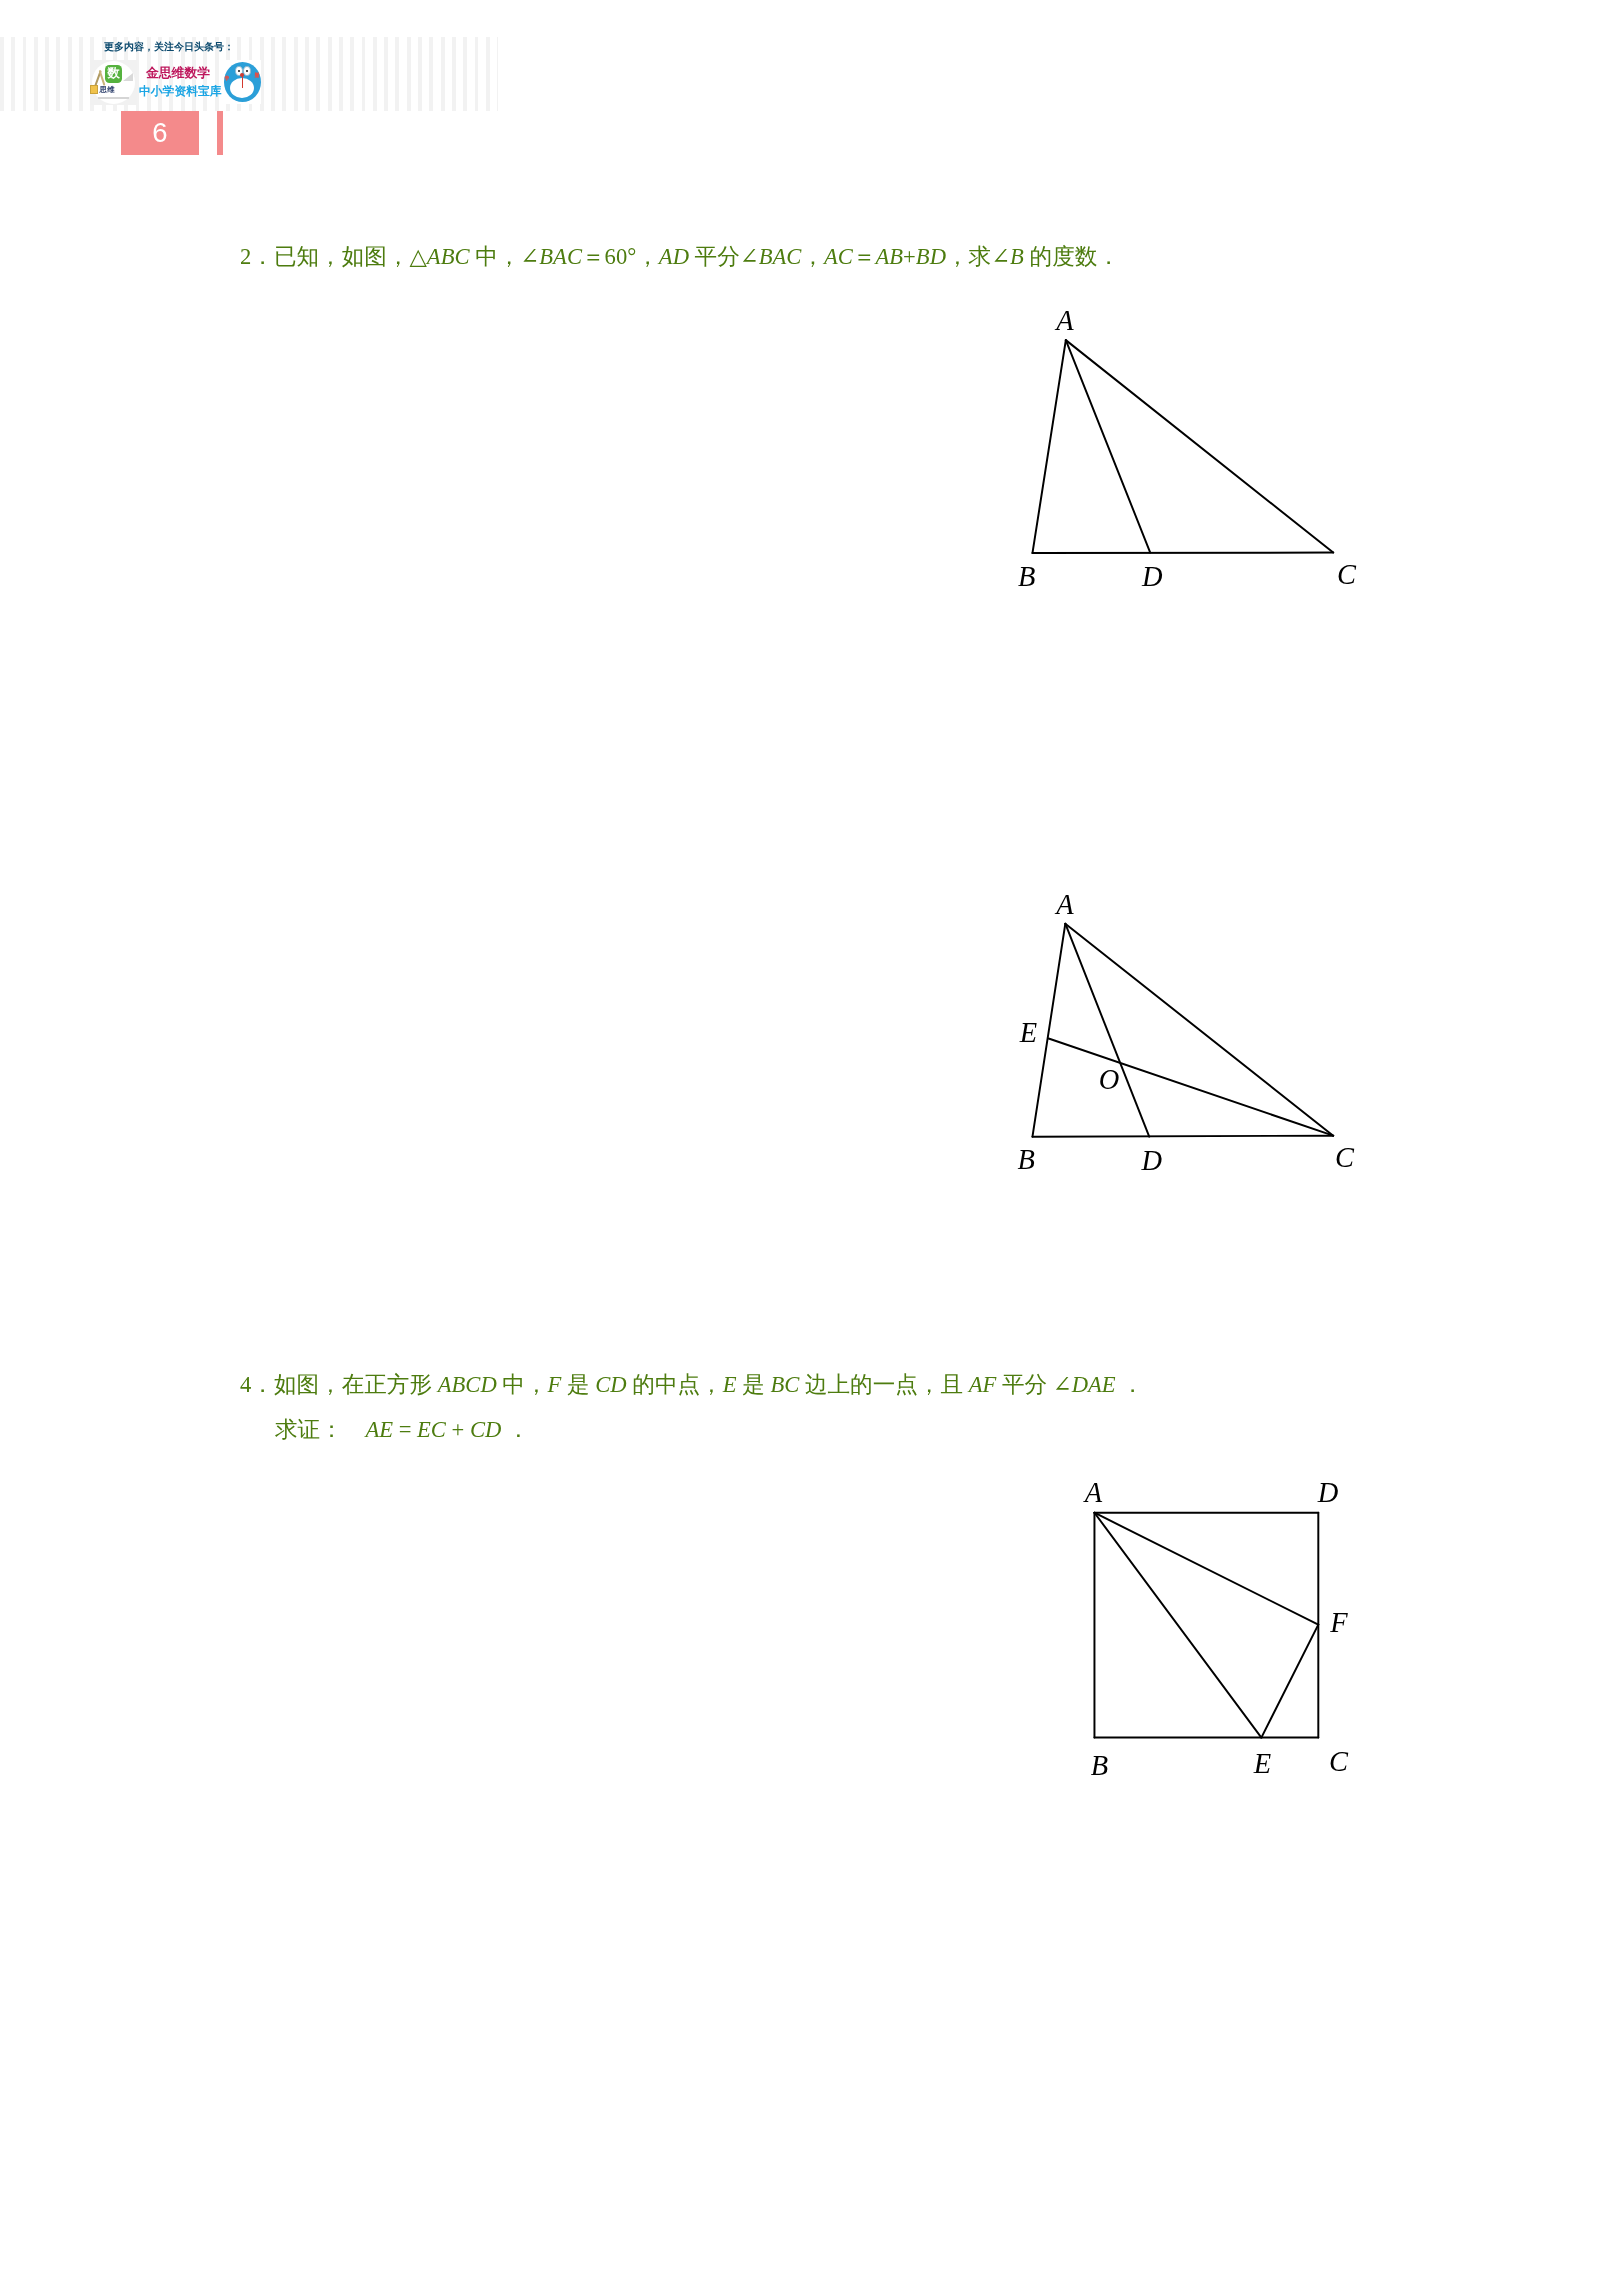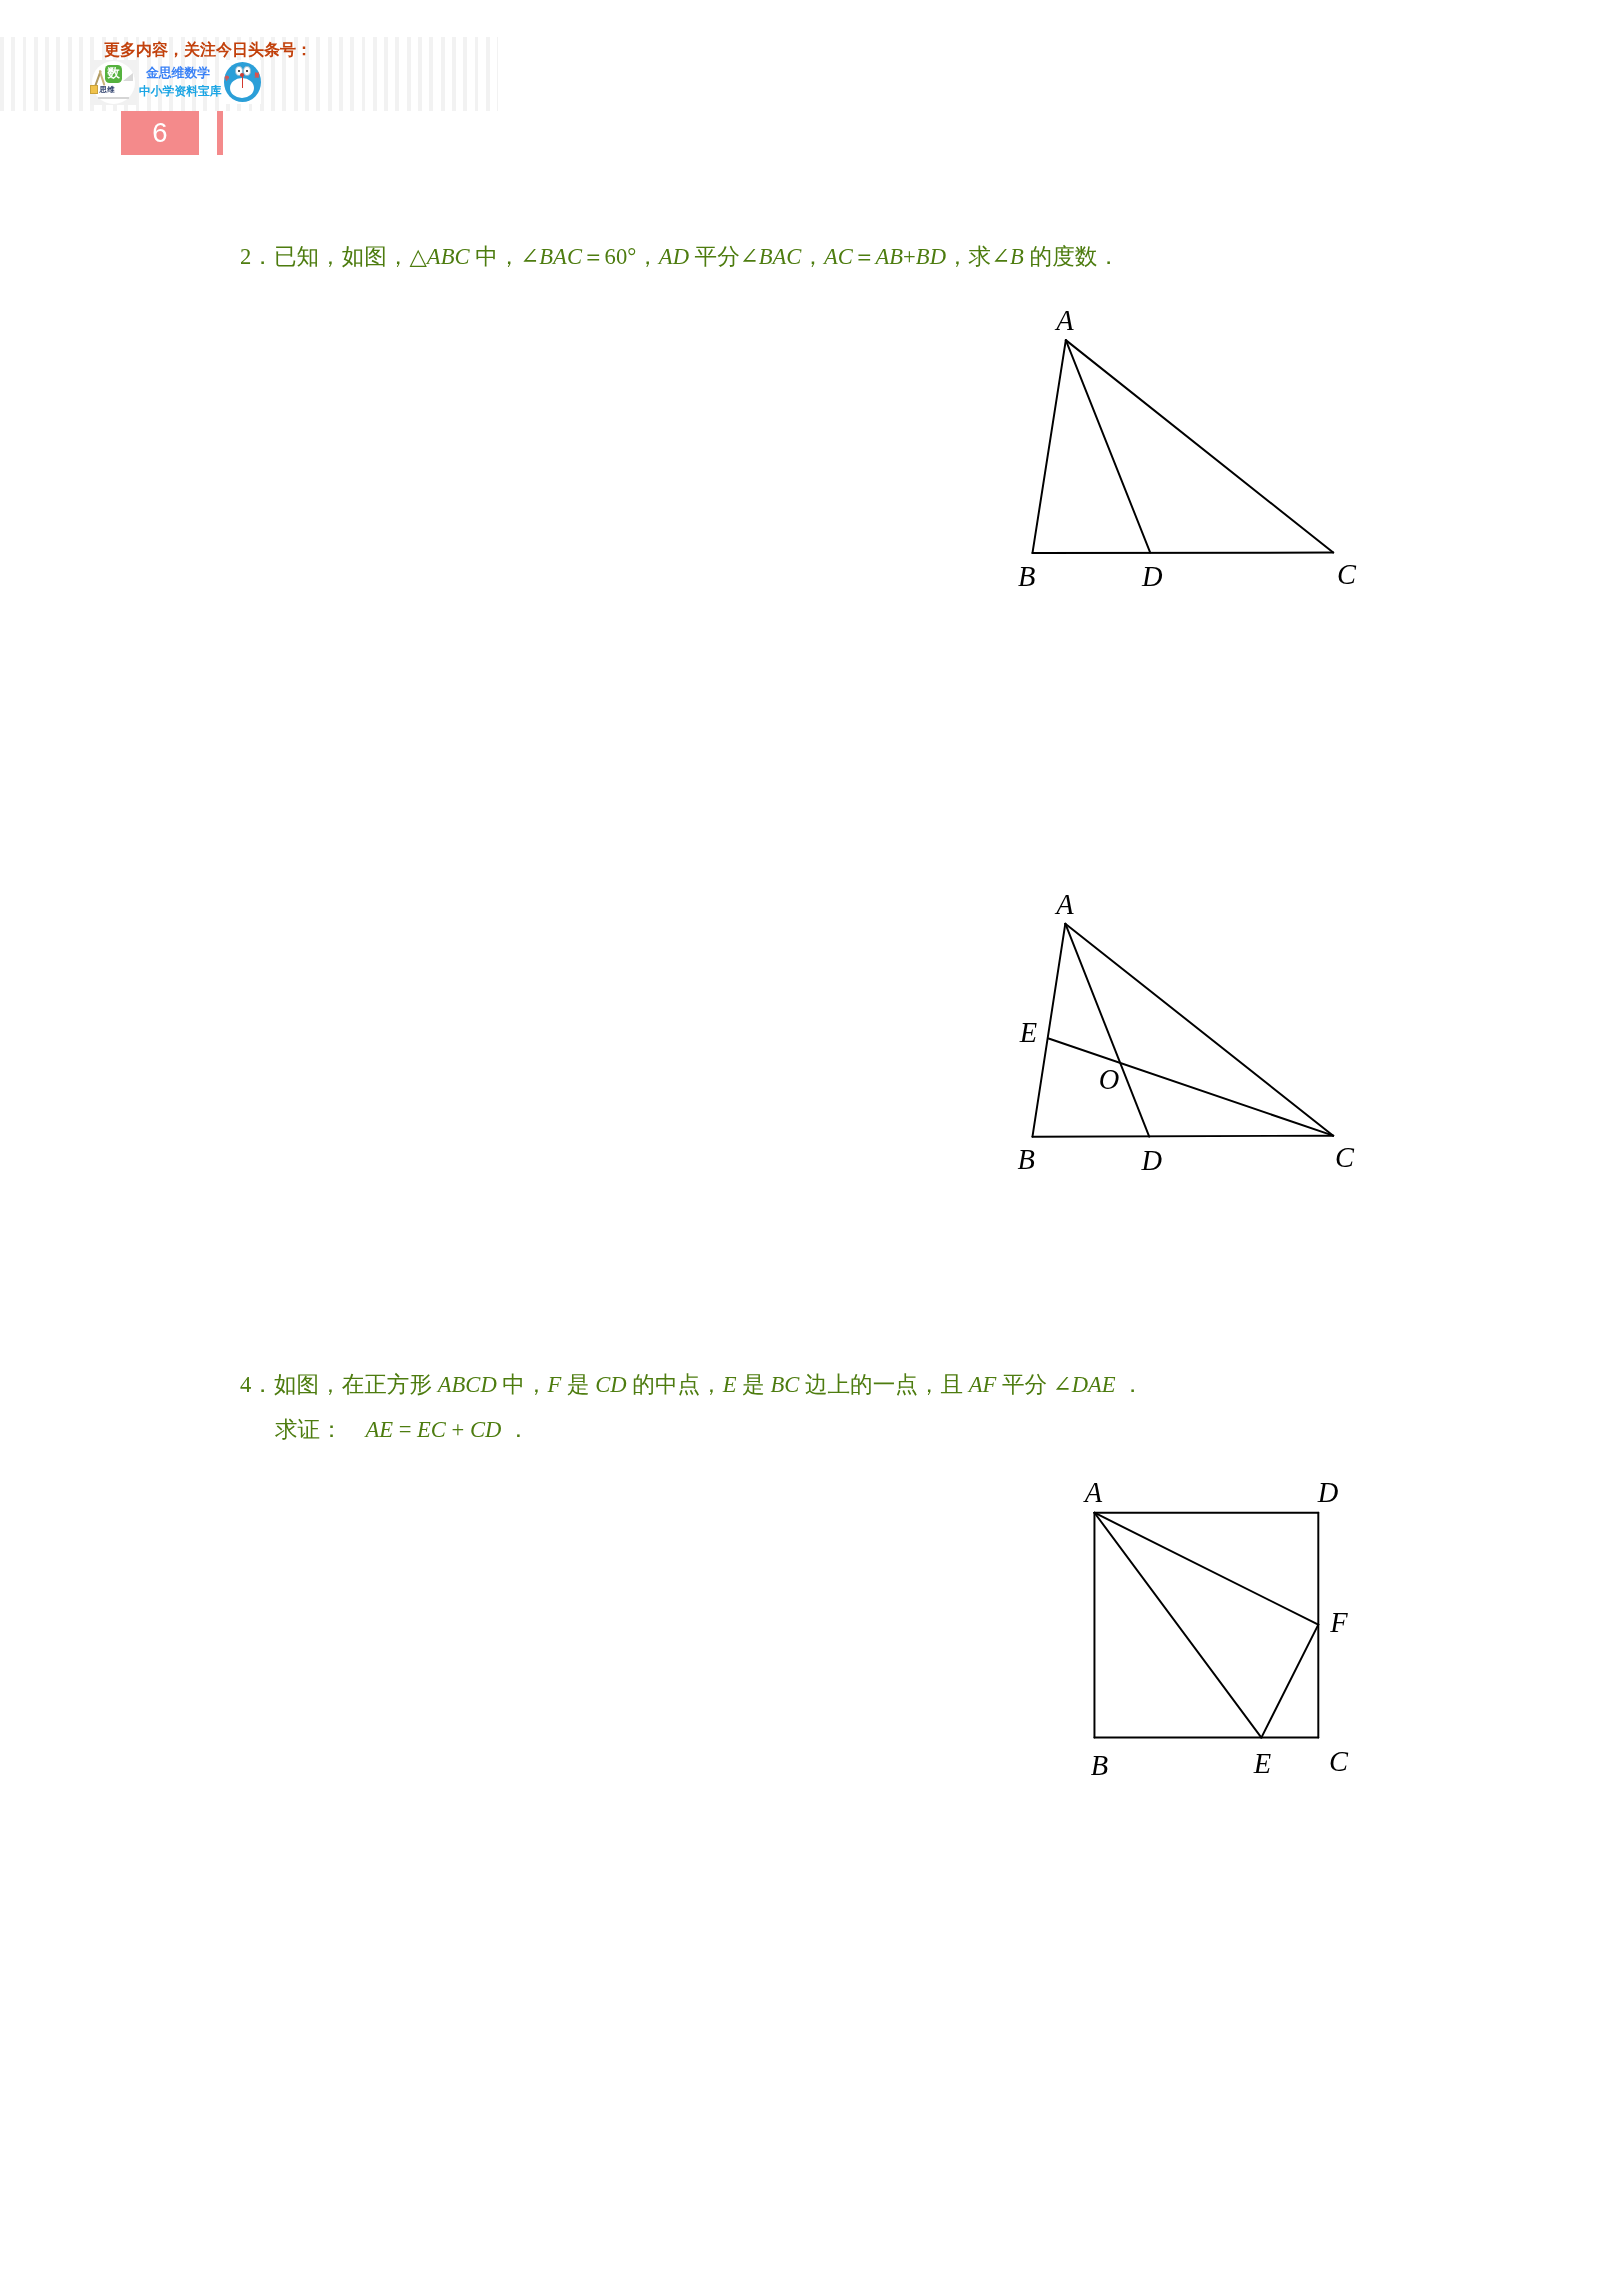"更多内容，关注今日头条号：" .notice { color: #c2410c -> #0c4a6e; font-size: 16px -> 10px }
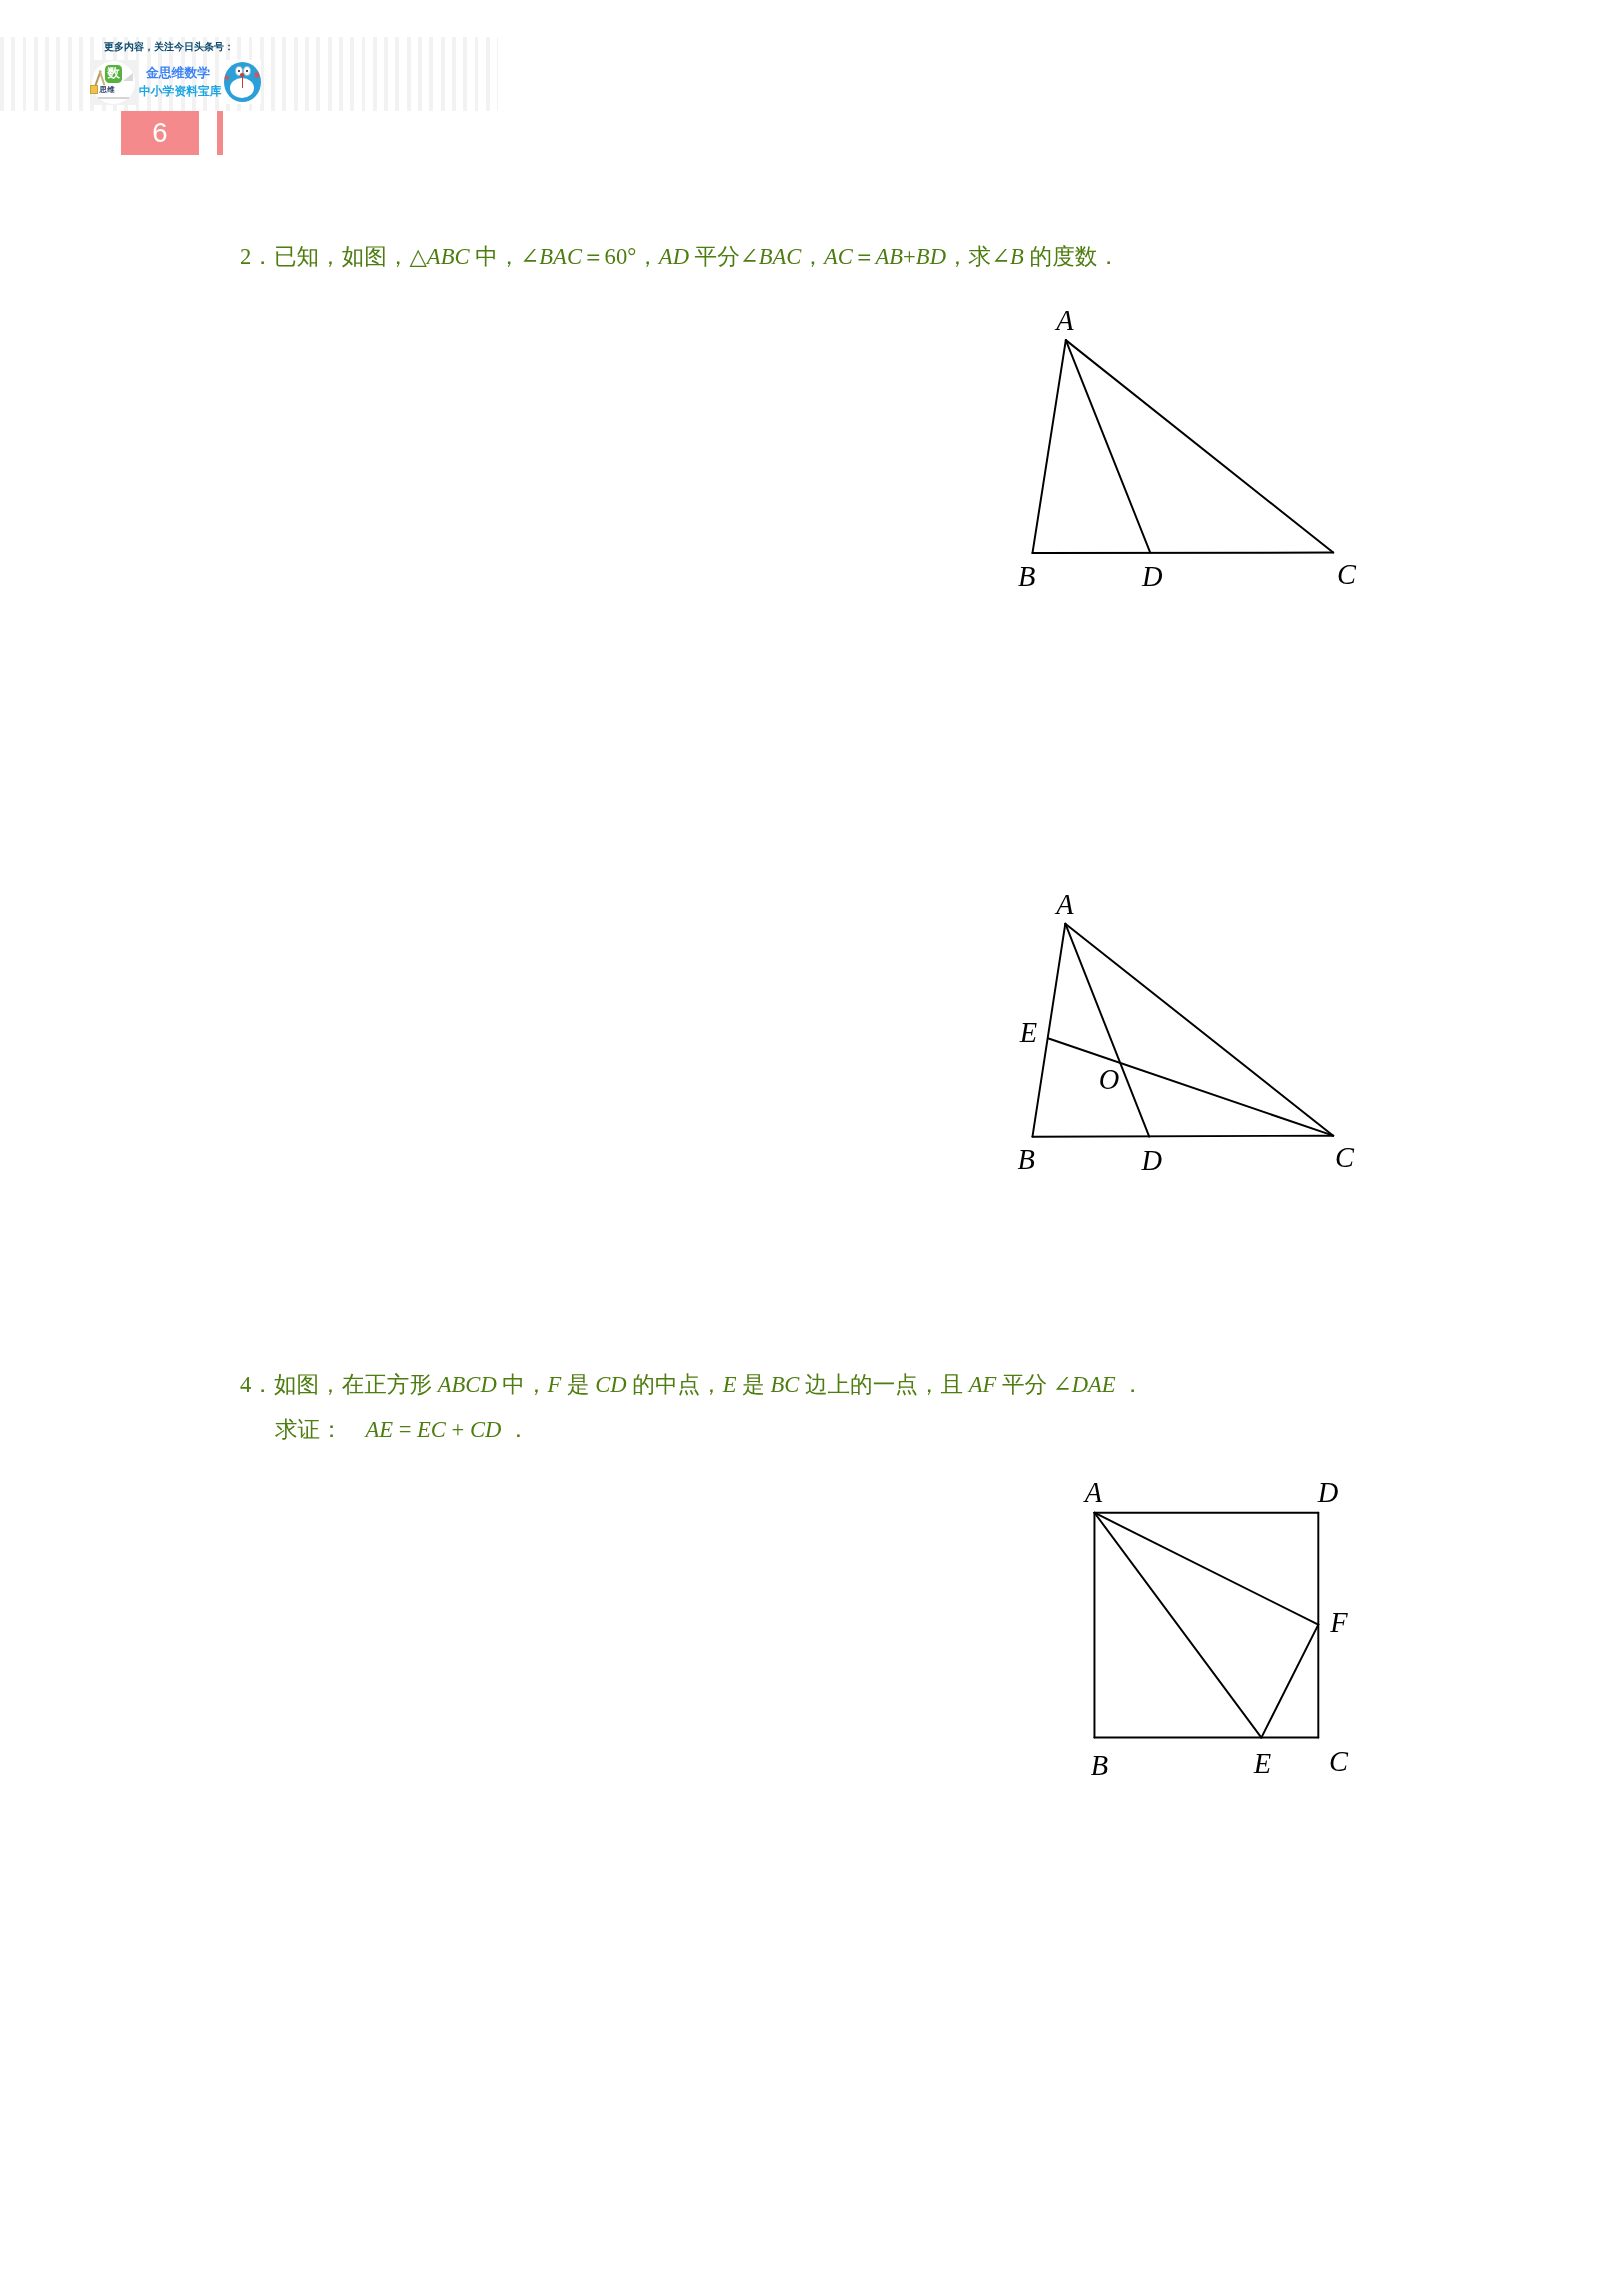"金思维数学" div.brand1 { color: #3b82f6 -> #be185d }
